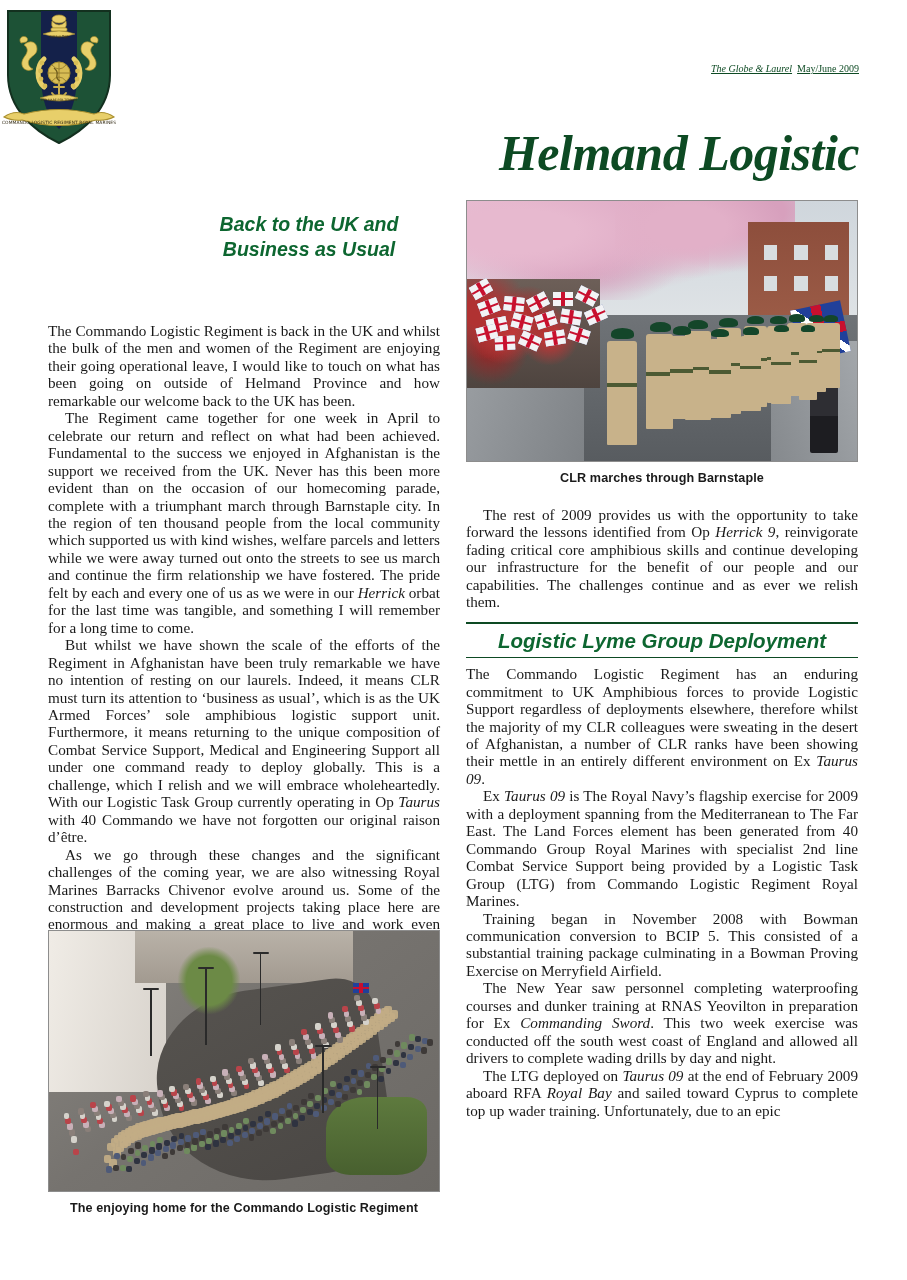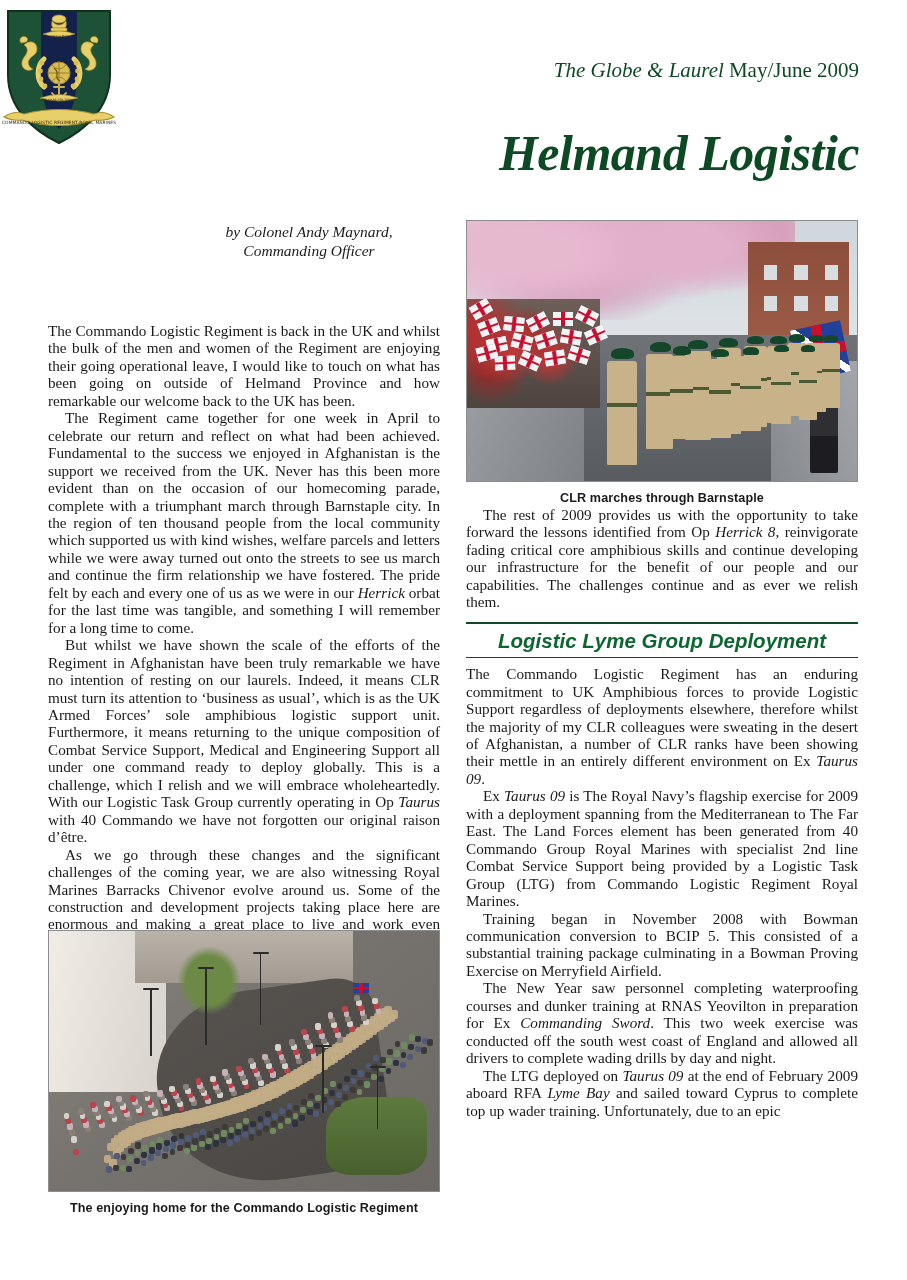"The Globe & Laurel May/June" .runhead-right { font-size: 21px -> 10px; text-decoration: none -> underline }
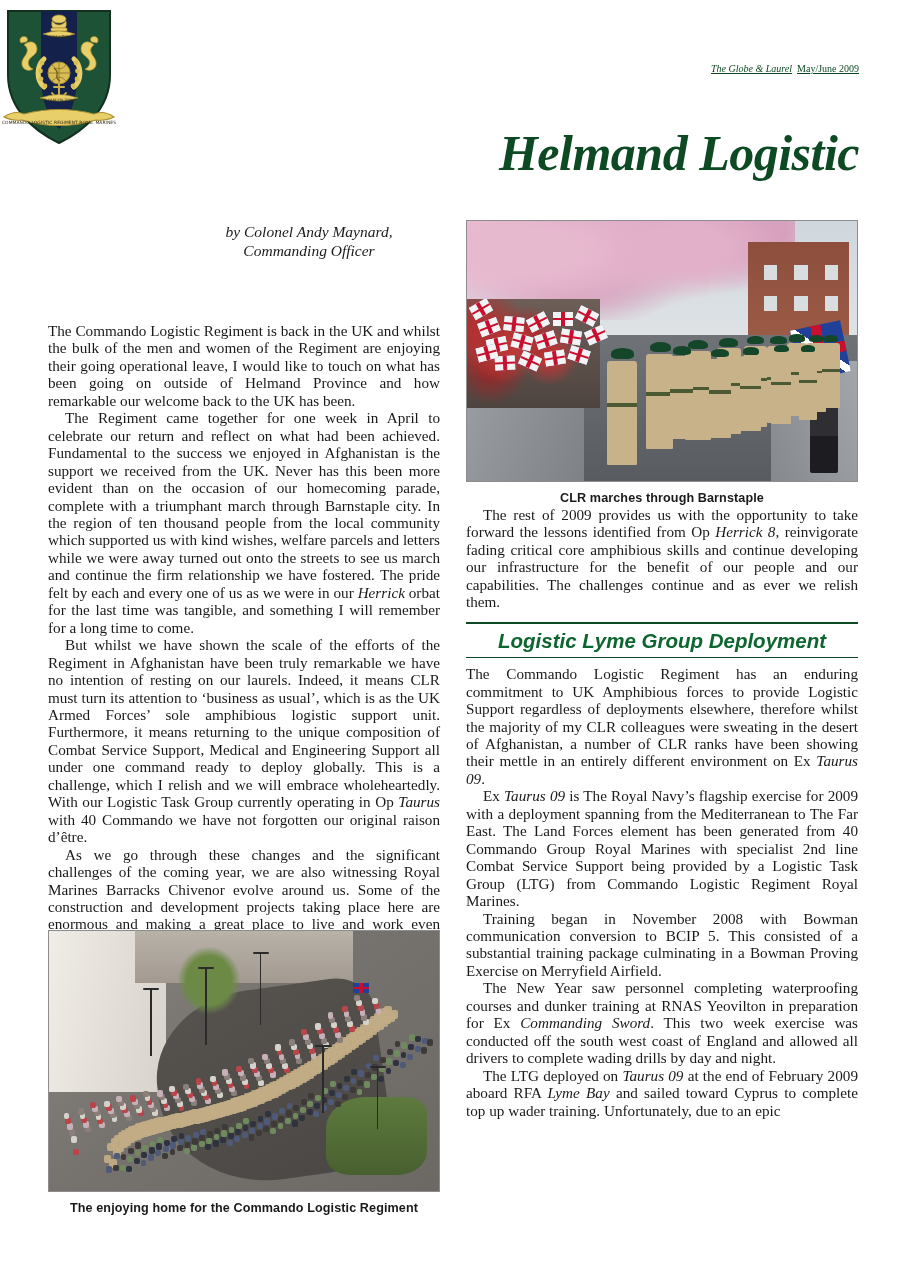"Back to the UK and" p.subheading { html: none -> <p> <span>Back to the UK and</span><br> <span>Business as Usual</span> </p> }
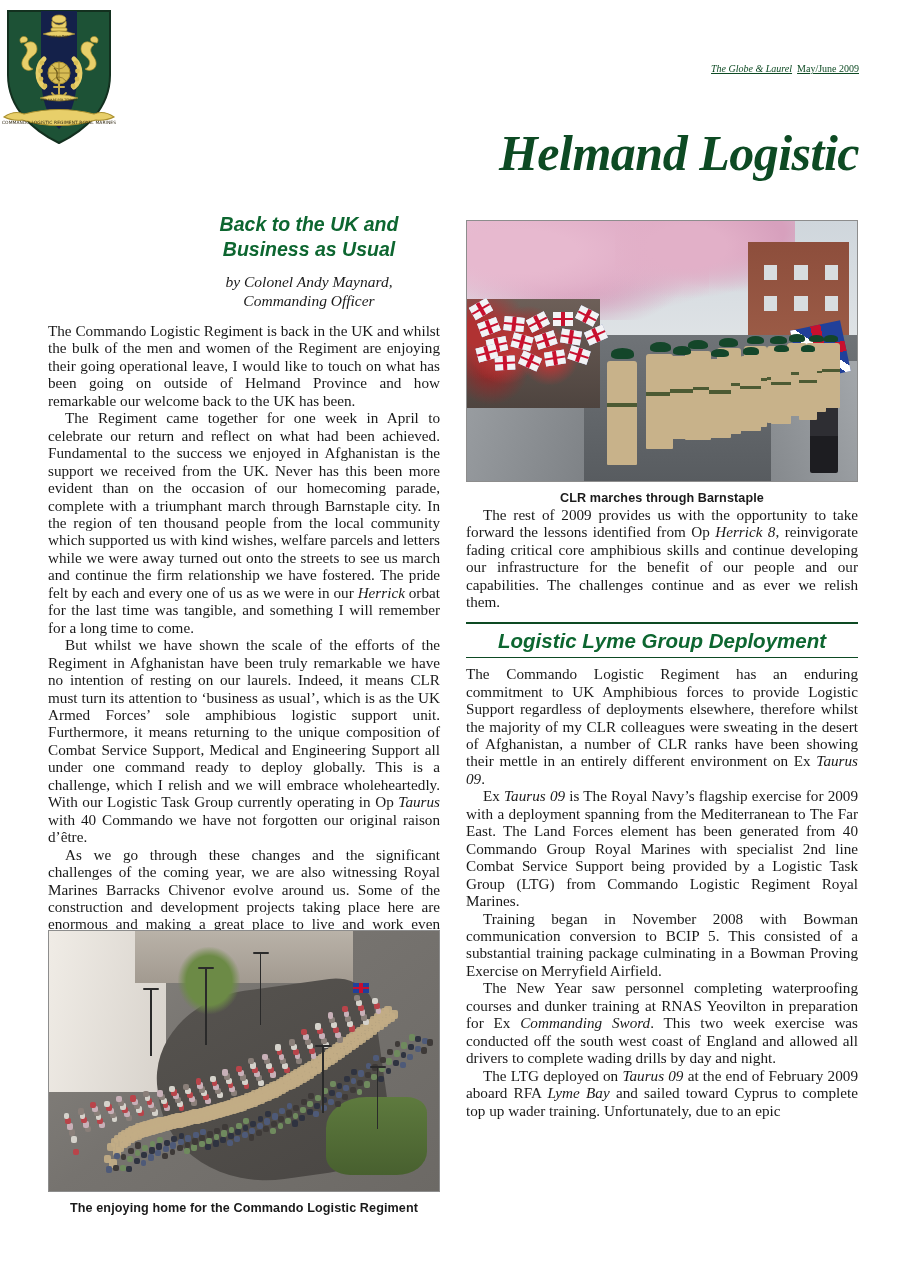"by Colonel Andy Maynard," div.byline { html: <div> <span>by Colonel Andy Maynard,</span> <span>Commanding Officer</span> </div> -> none }
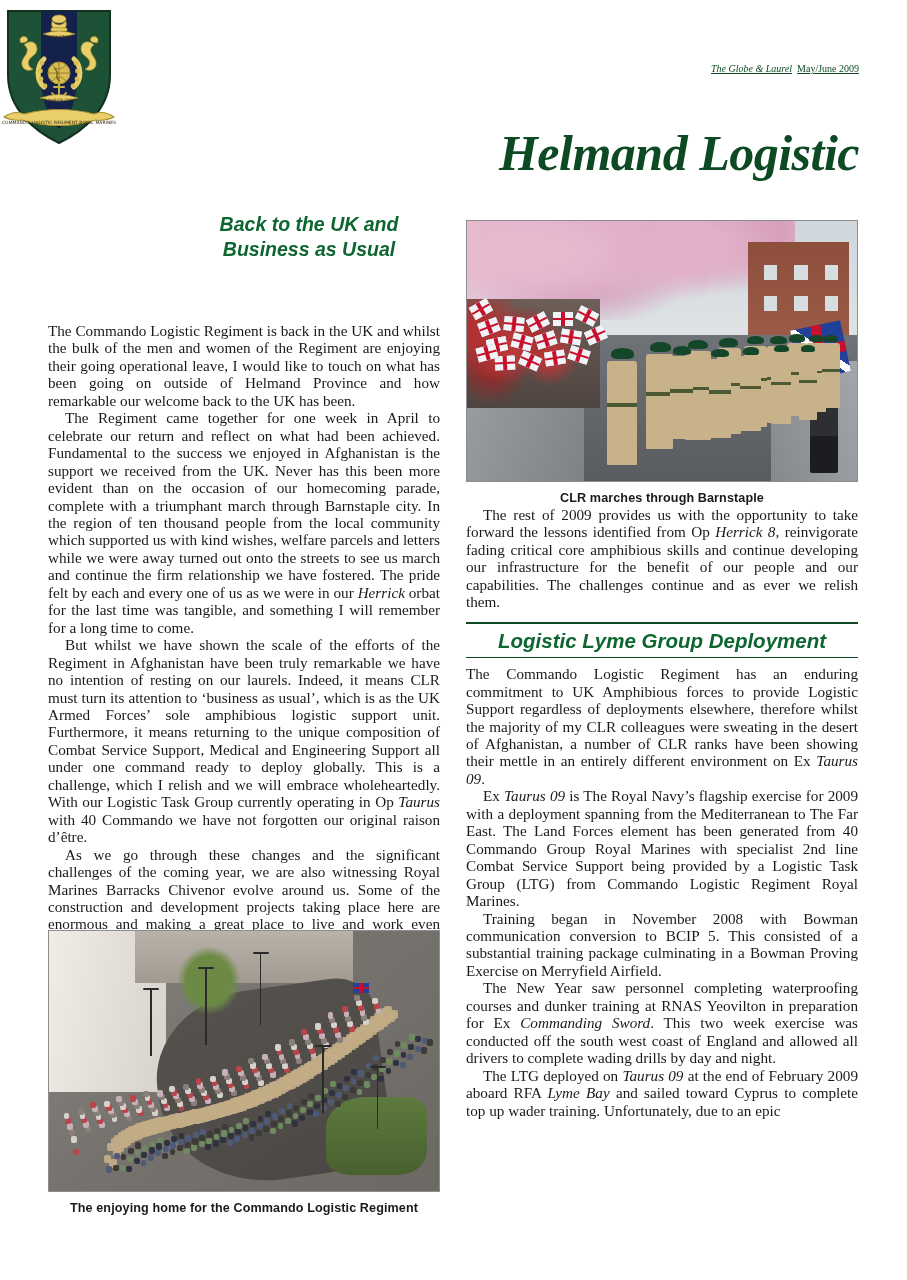"CLR marches through Barnstaple" div.col { top: 220px -> 200px }
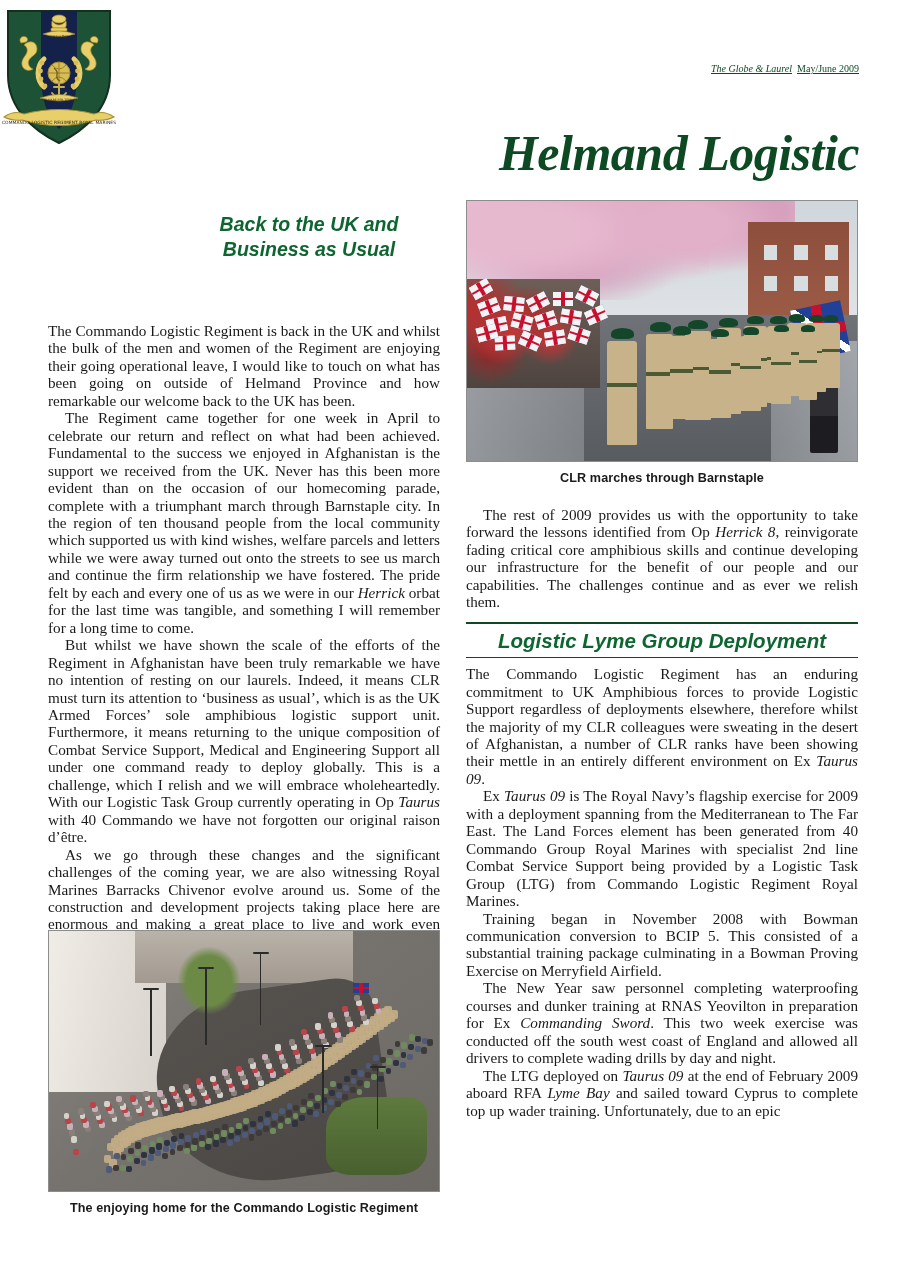"Herrick 8" i { text: 8 -> 9 }
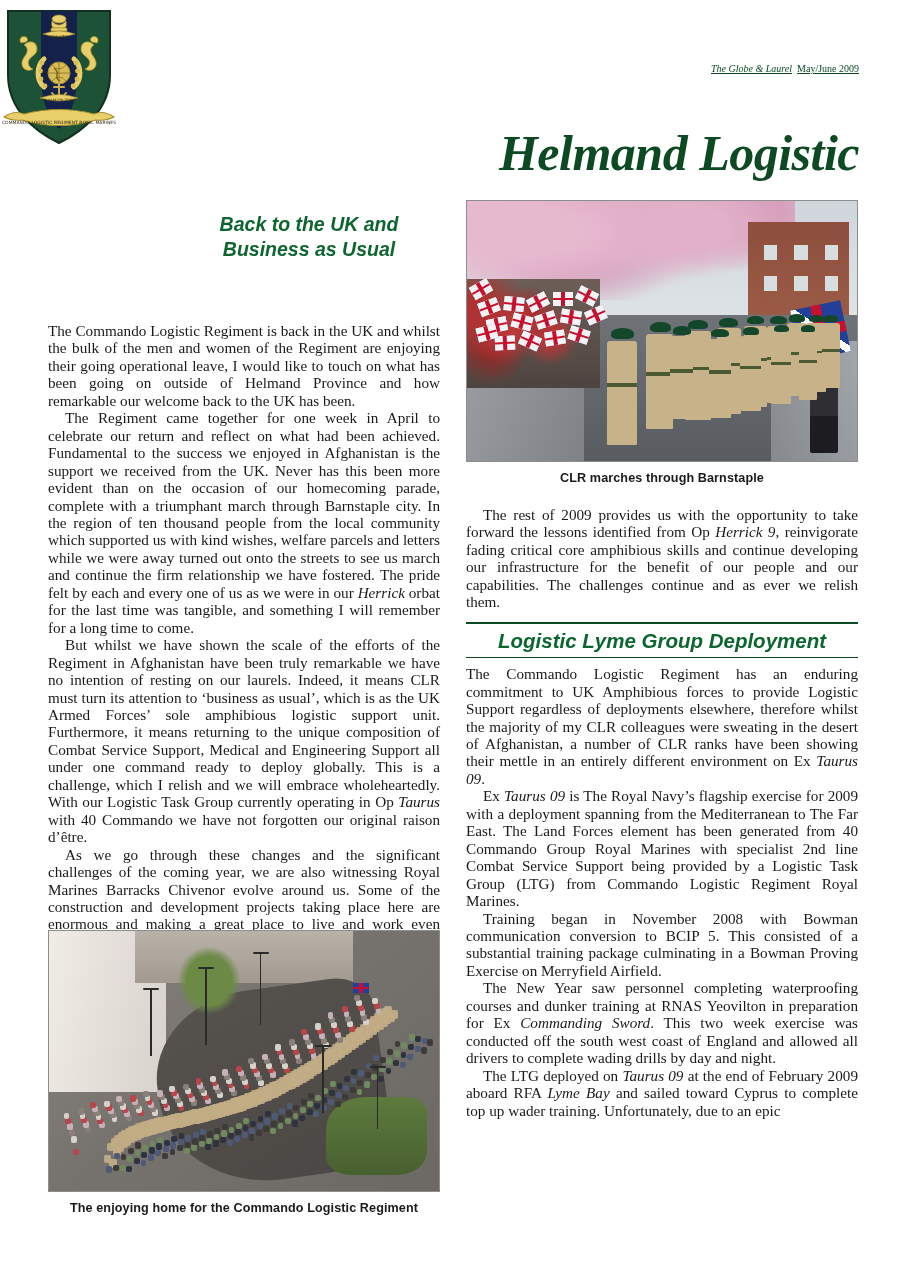"Lyme Bay" i { text: Lyme -> Royal }
